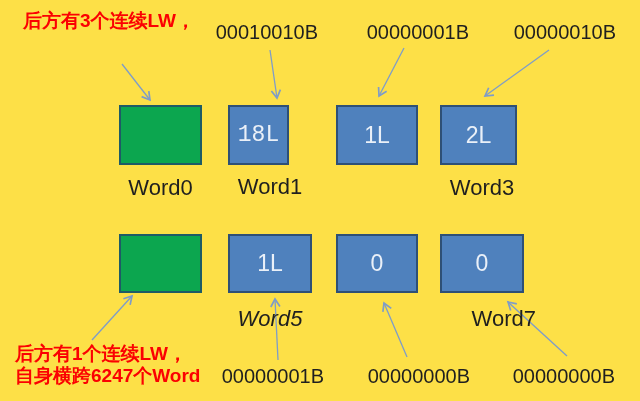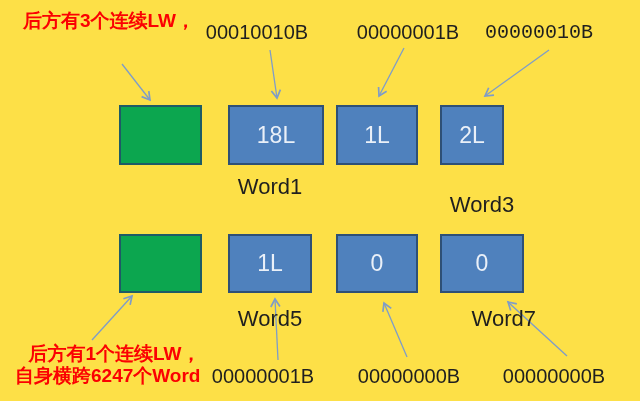"00010010B" .bin { text-align: center -> right }
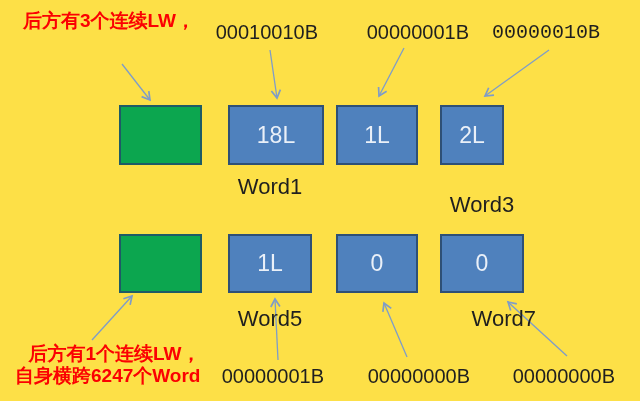"00000010B" div.bin { font-family: Liberation Mono, monospace -> none; left: 478px -> 494px }
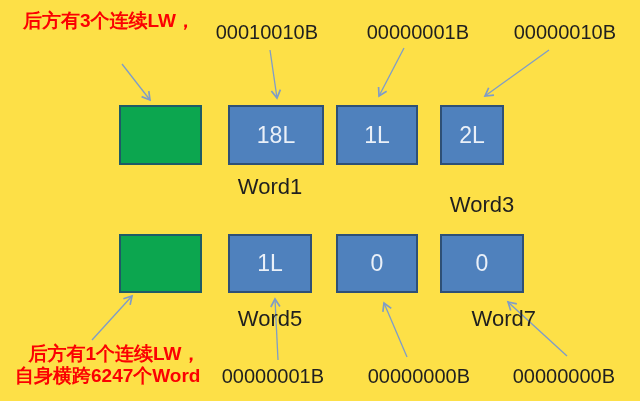"18L" div.box { font-family: none -> Liberation Mono, monospace; width: 96px -> 61px }
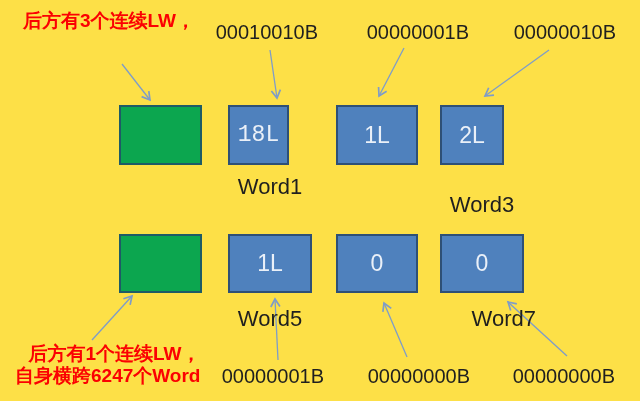"2L" div.box { width: 64px -> 77px }
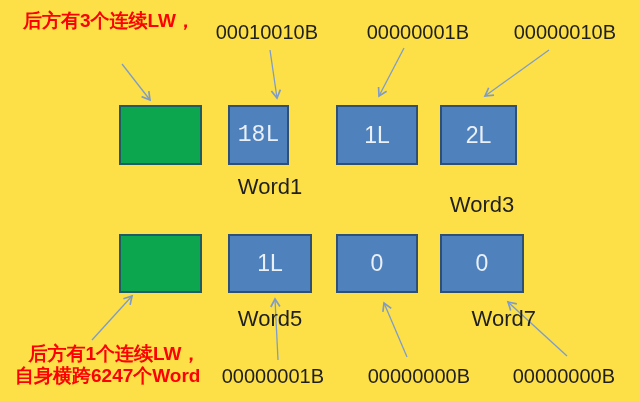"Word0" div.wlabel { html: none -> <div>Word0</div> }
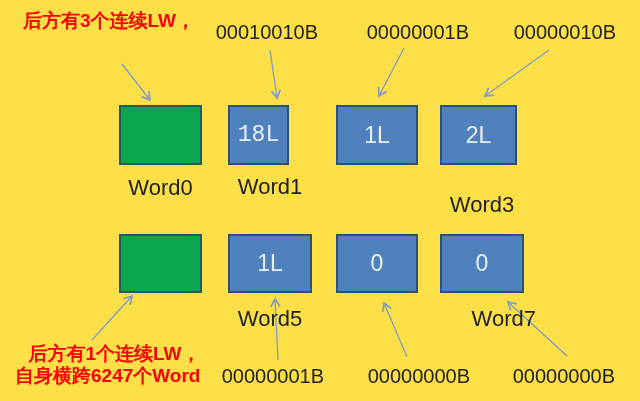"Word3" div.wlabel { margin-top: 17px -> none }
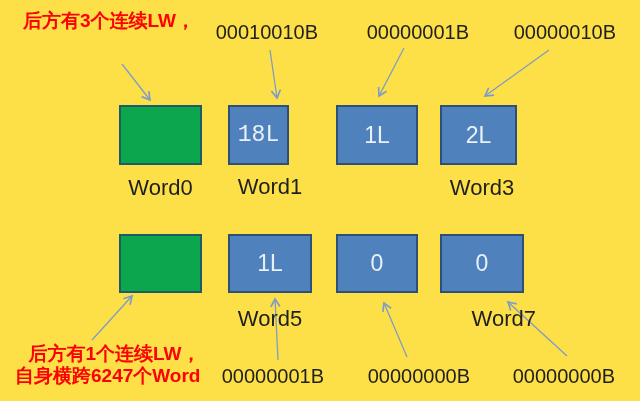"Word5" div.wlabel { font-style: none -> italic }
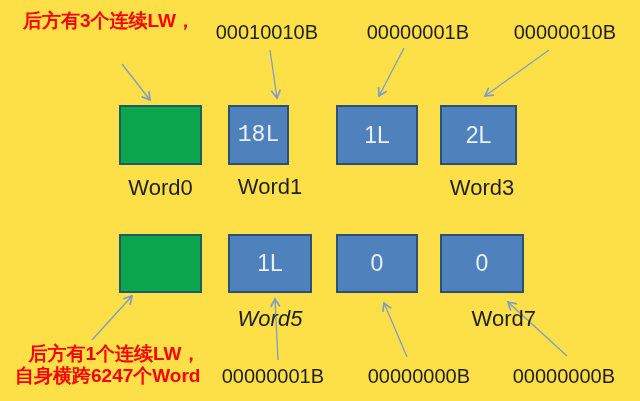"后方有1个连续LW，" div.red-note { text-align: right -> none }
